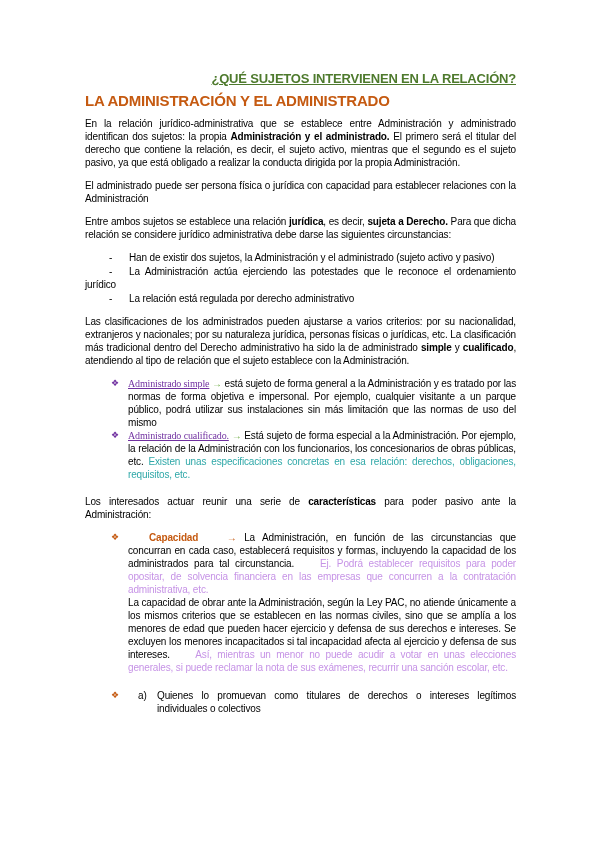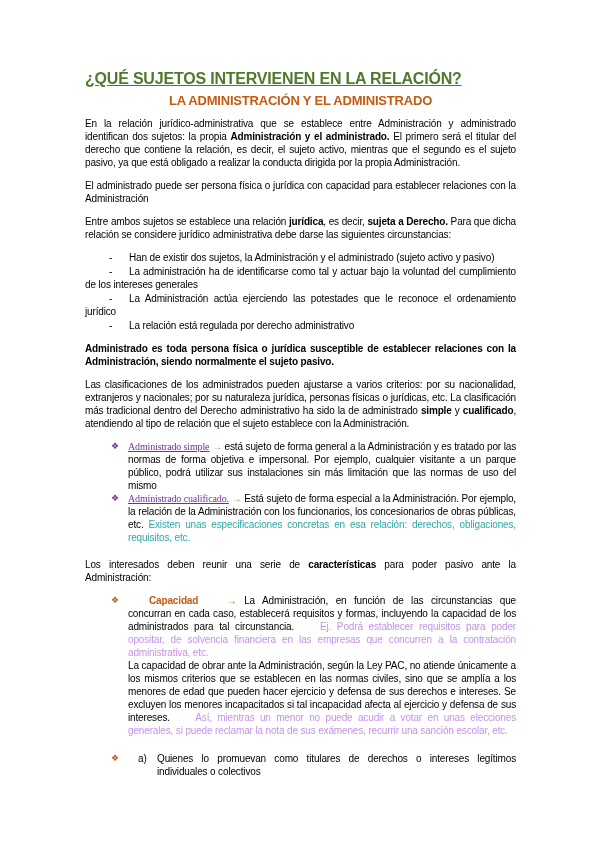"¿QUÉ SUJETOS INTERVIENEN EN LA" .h-q { font-size: 16px -> 13px; text-align: left -> right }
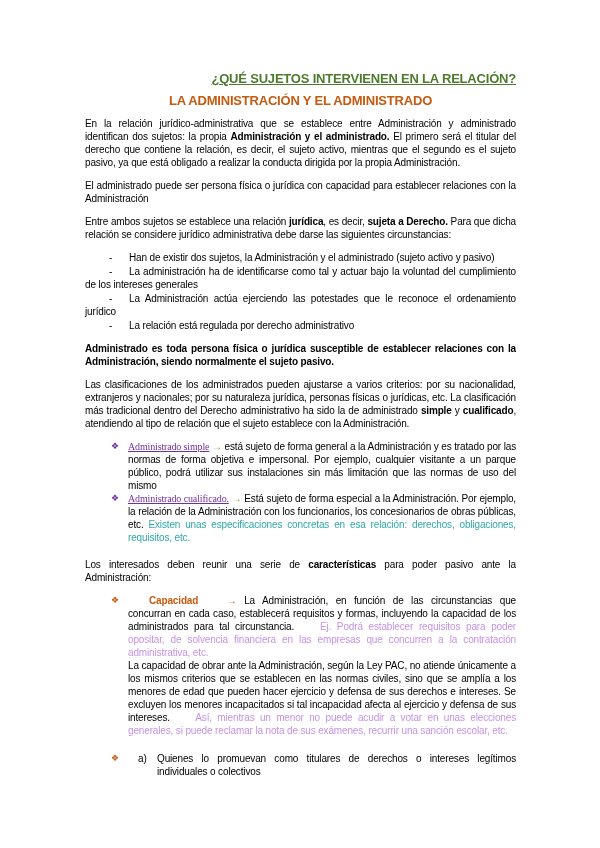"LA ADMINISTRACIÓN Y EL ADMINISTRADO" .h-m { font-size: 13px -> 15px; text-align: center -> none }
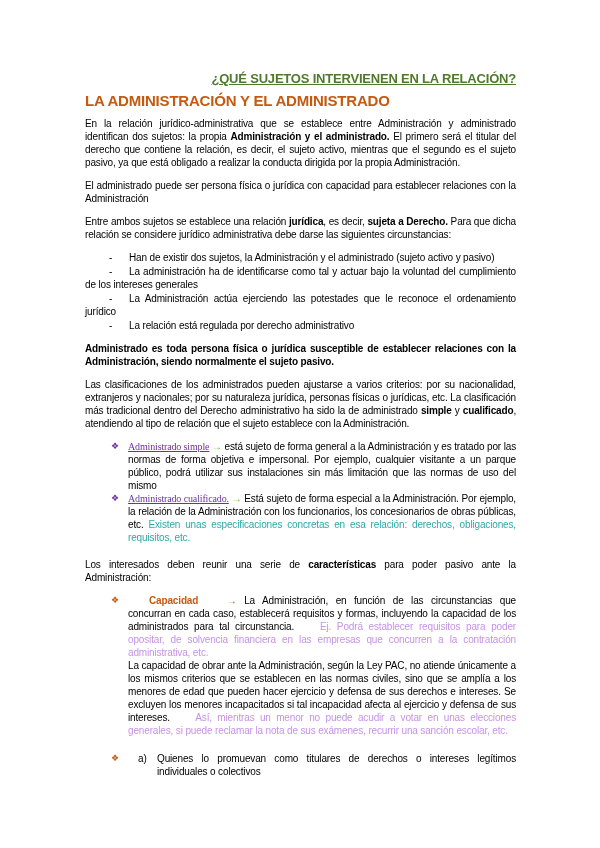"- La administración ha de" div.dash-item { html: <div> <span>-</span><span>La administración ha de identificarse como tal y actuar bajo la voluntad del cumplimiento de los intereses generales</span> </div> -> none }
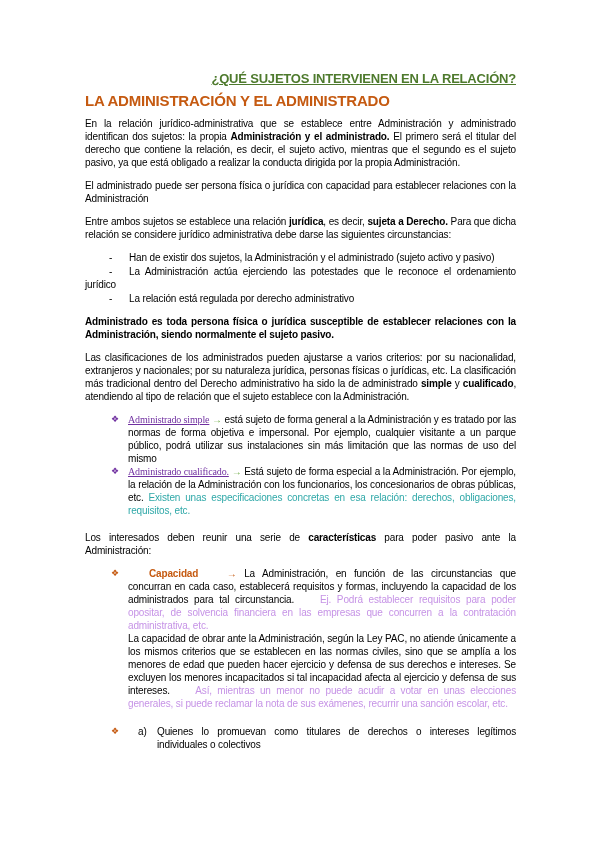"Administrado es toda persona física" p.para { html: <p>Administrado es toda persona física o jurídica susceptible de establecer relaciones con la Administración, siendo normalmente el sujeto pasivo.</p> -> none }
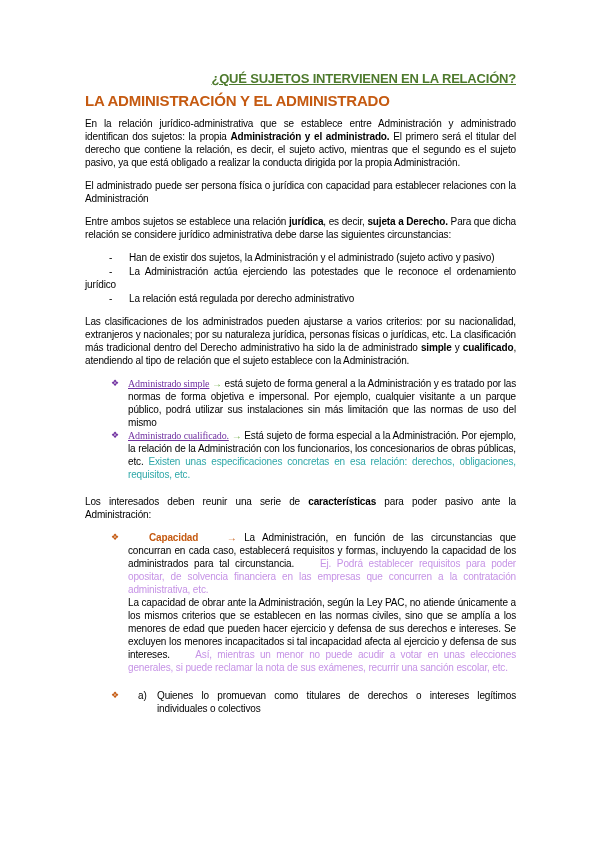"Los interesados deben reunir una" span { text: deben -> actuar }
